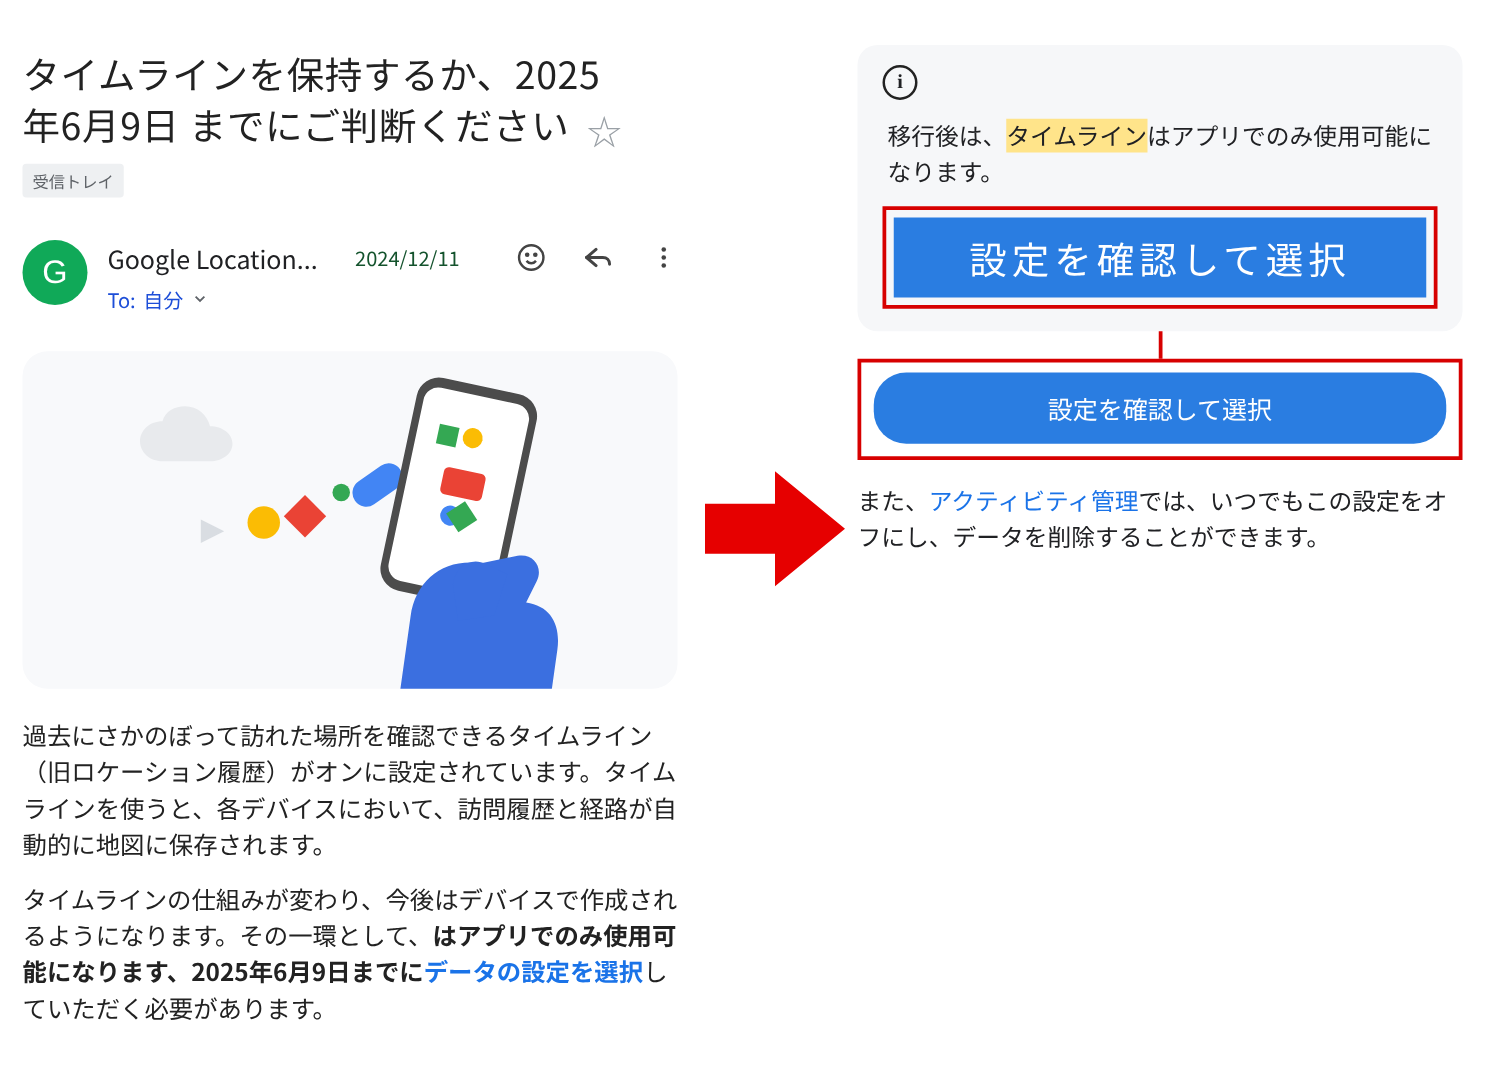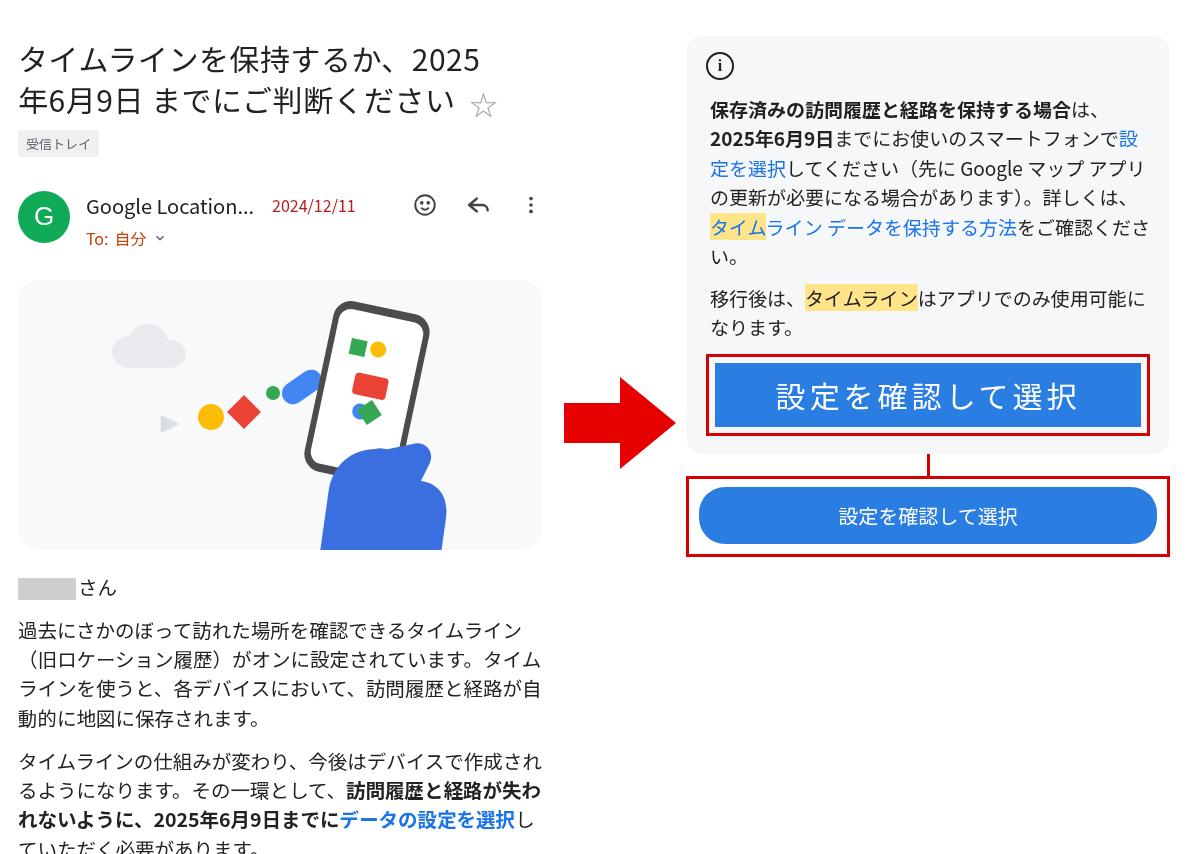"保存済みの訪問履歴と経路を保持する場合は、2025年6月9日までにお使いのスマー" p { html: <p> <span>保存済みの訪問履歴と経路を保持する場合</span><span>は、</span><span>2025年6月9日</span><span>までにお使いのスマートフォンで</span><span>設定を選択</span><span>してください（先に Google マップ アプリの更新が必要になる場合があります）。詳しくは、</span><span>タイム</span><span>ライン データを保持する方法</span><span>をご確認ください。</span> </p> -> none }
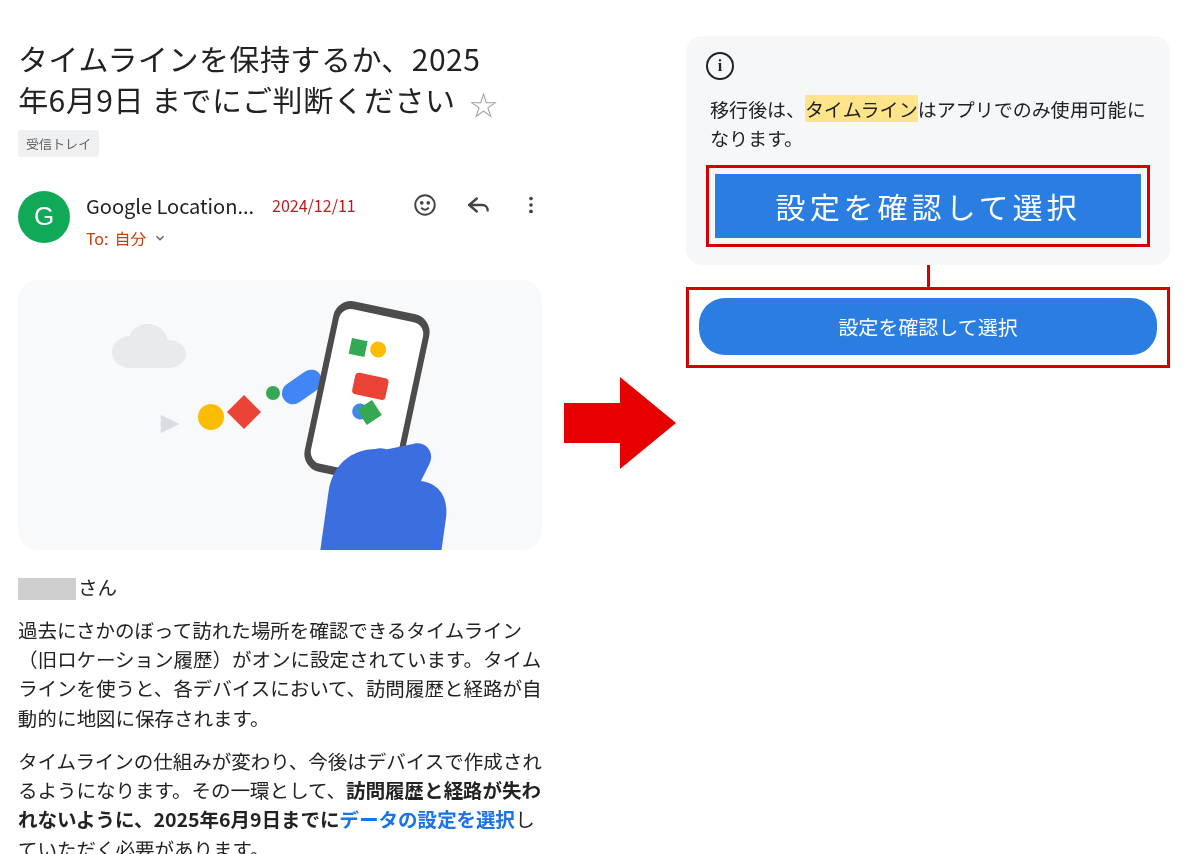"Google Location..." .sender-line { gap: 14px -> 26px }
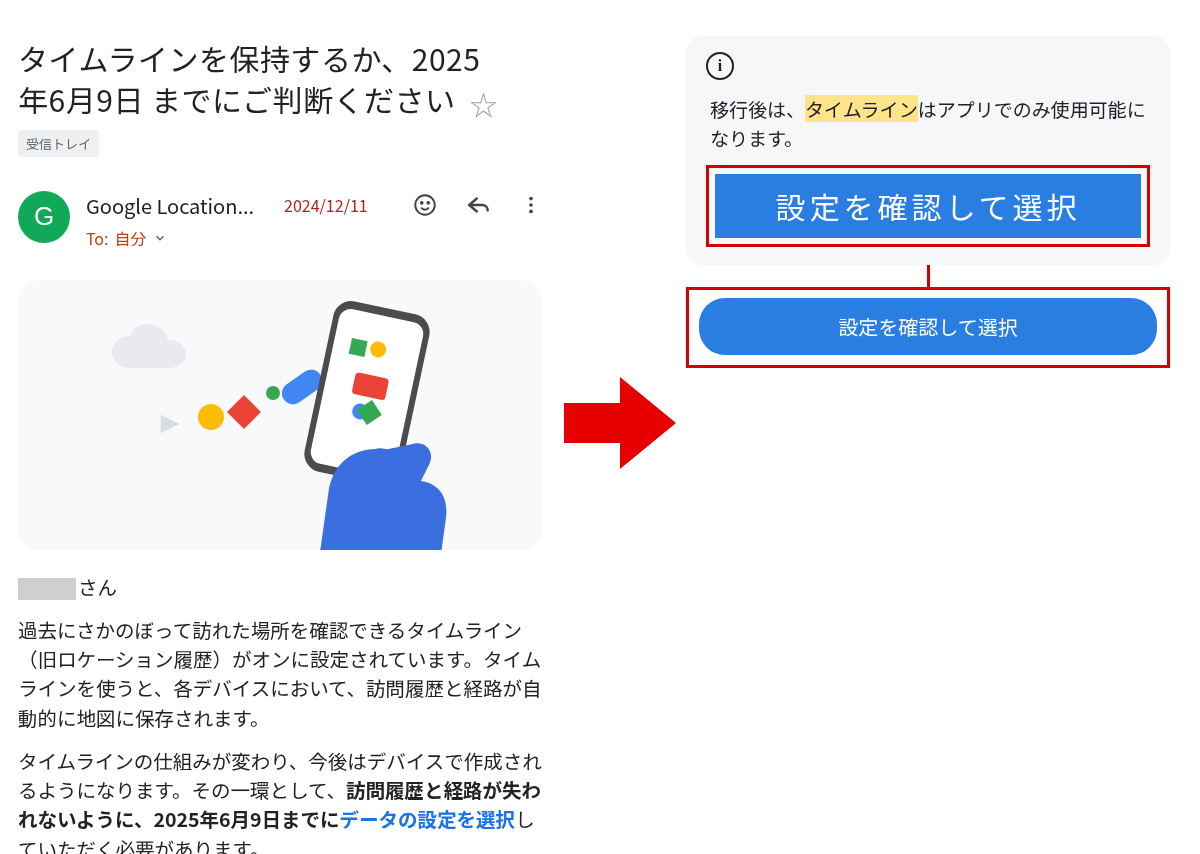"2024/12/11" .sender-date { color: #b91c1c -> #14532d }
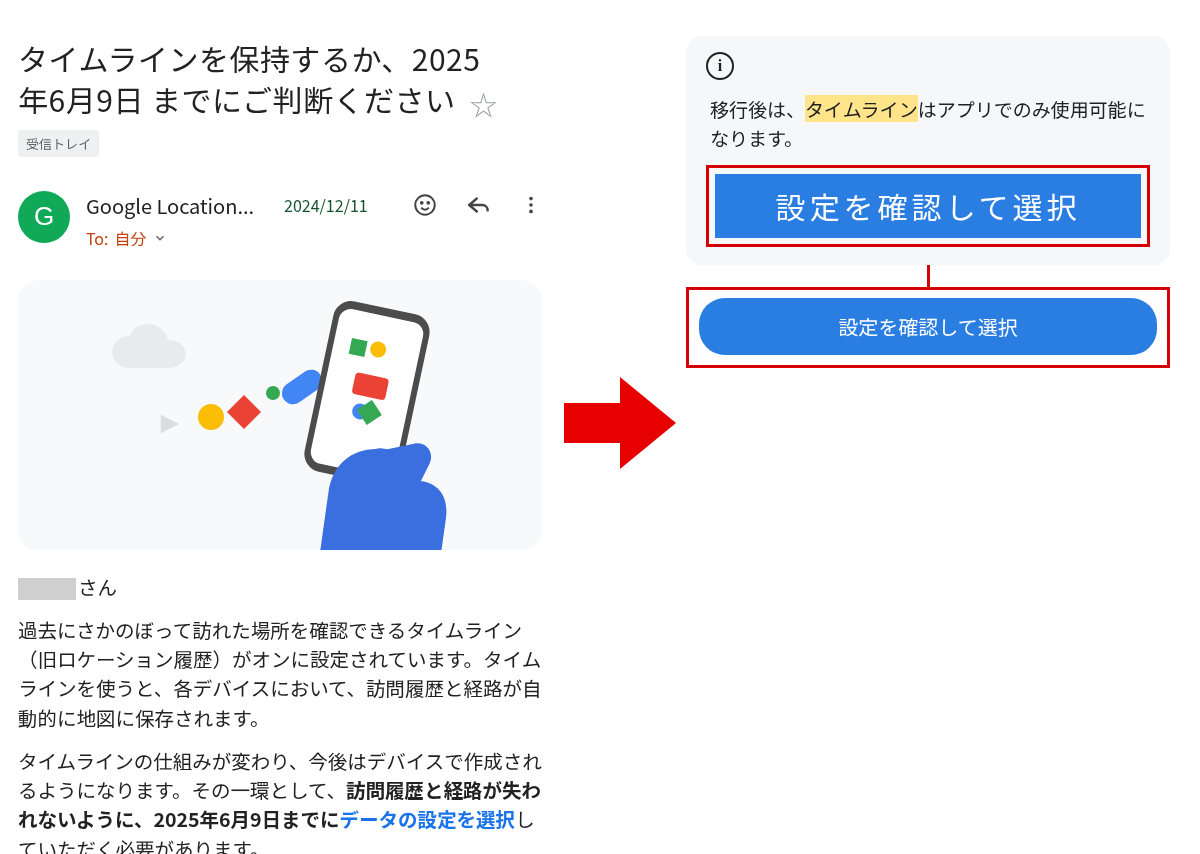"To:" .to-line { color: #c2410c -> #1d4ed8 }
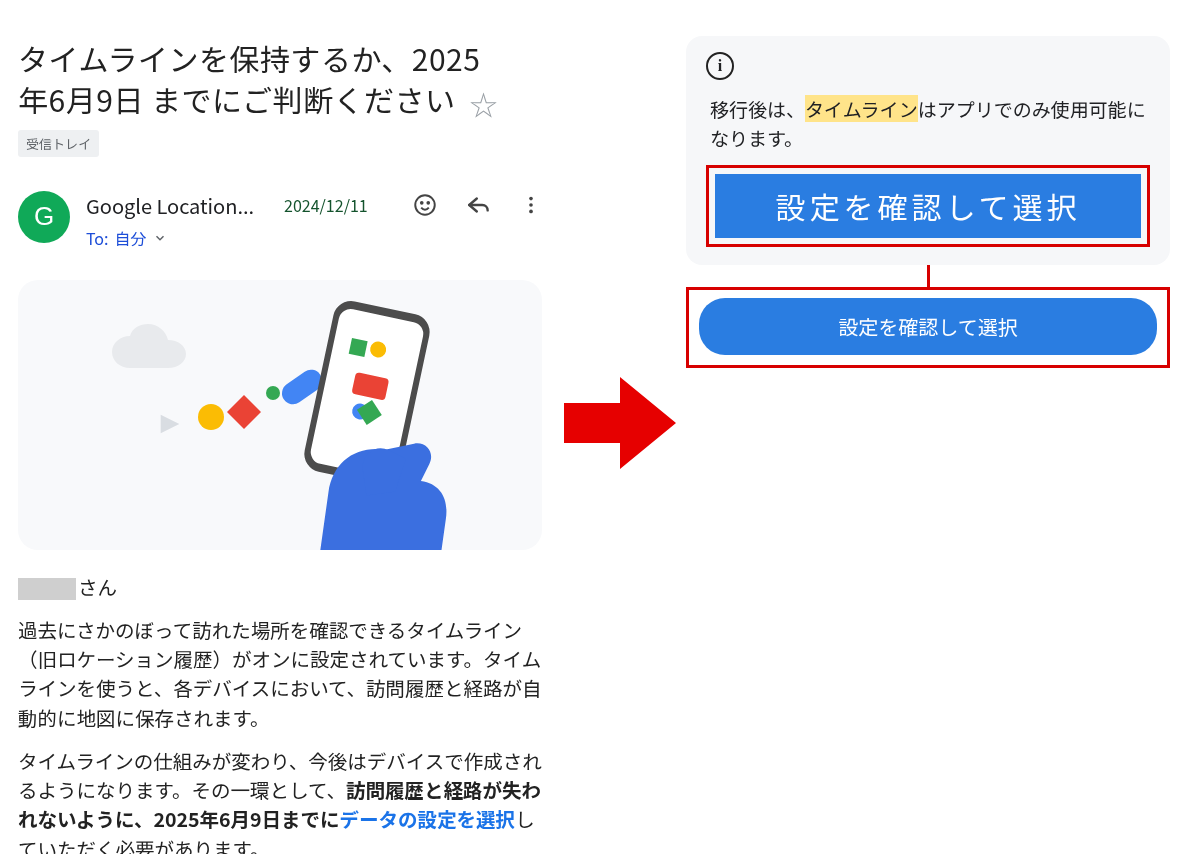"また、アクティビティ管理では、いつでもこの設定をオフにし、データを削除することが" div.footer-txt { html: none -> <div> <span>また、</span><span>アクティビティ管理</span><span>では、いつでもこの設定をオフにし、データを削除することができます。</span> </div> }
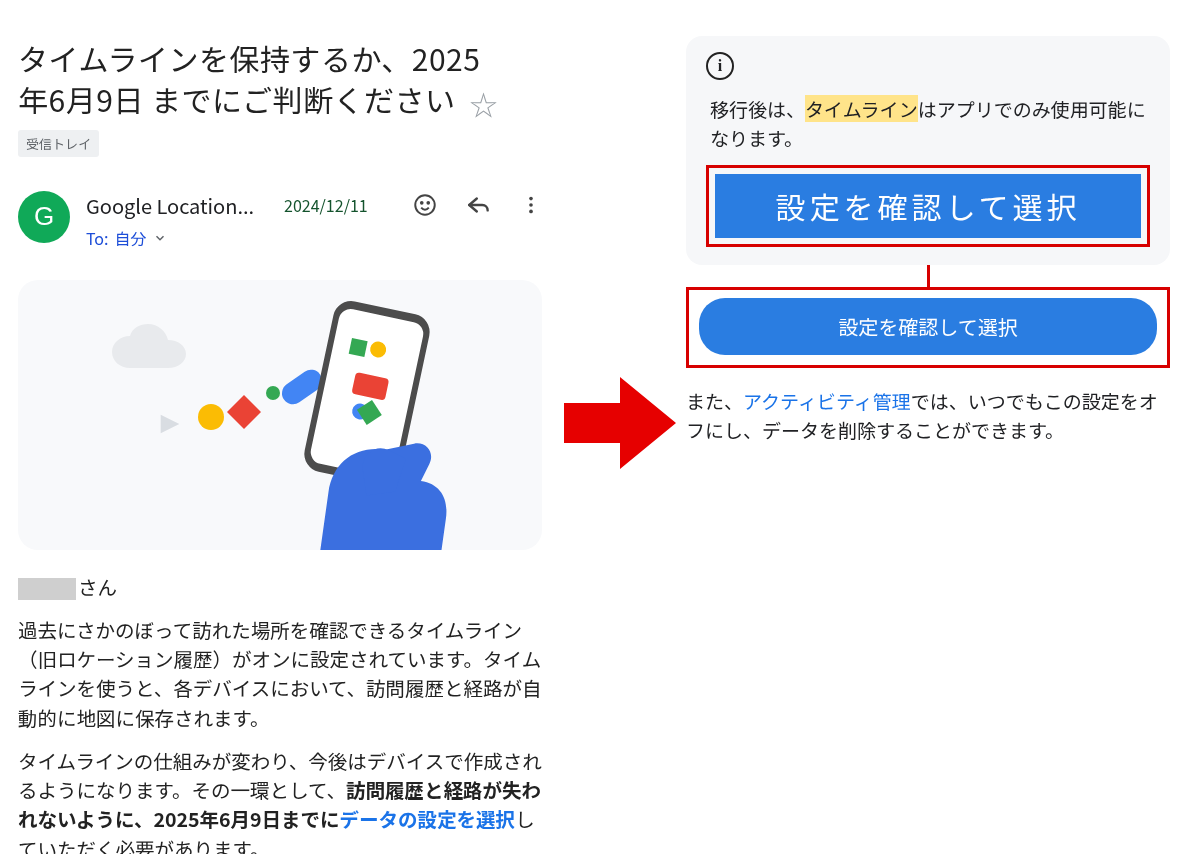"さん" p { html: <p><span></span><span>さん</span></p> -> none }
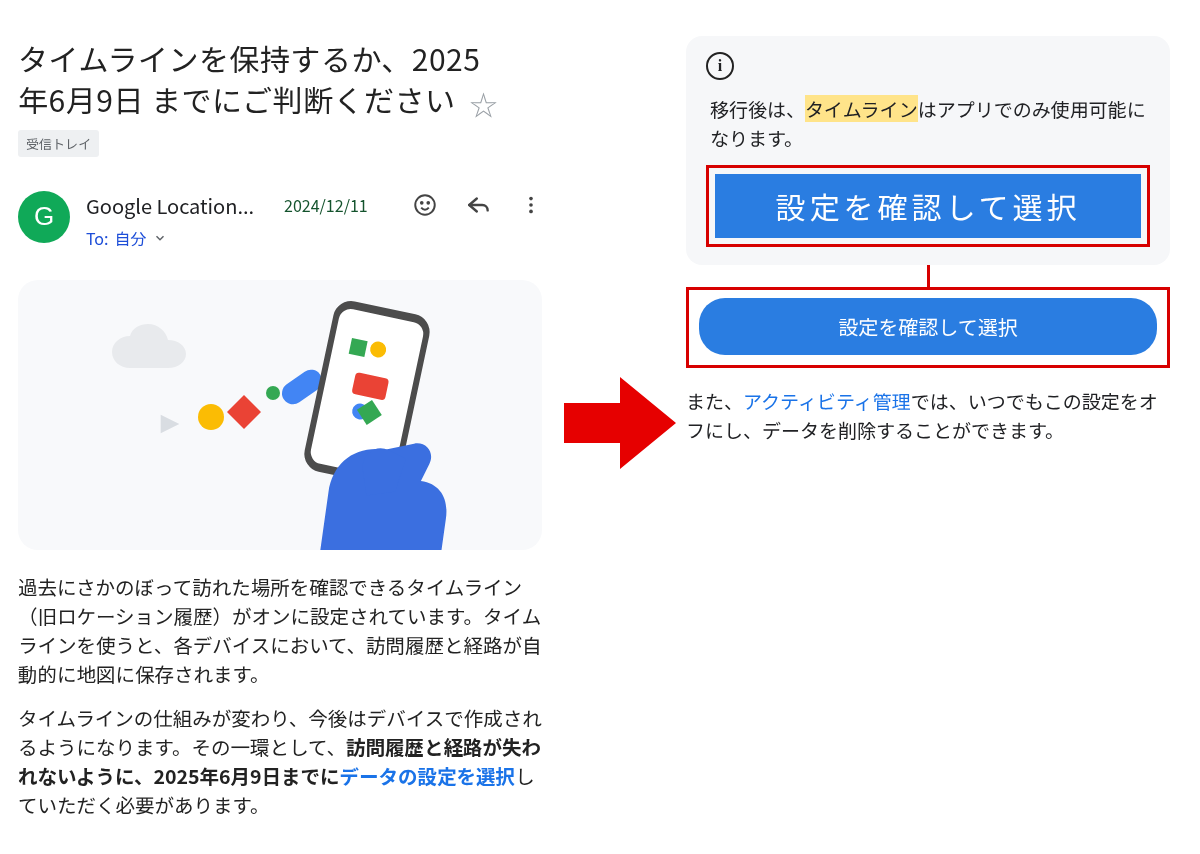"訪問履歴と経路が失われないように、2025年6月9日までに" span.bold { text: 訪問履歴と経路が失われないように -> はアプリでのみ使用可能になります }
